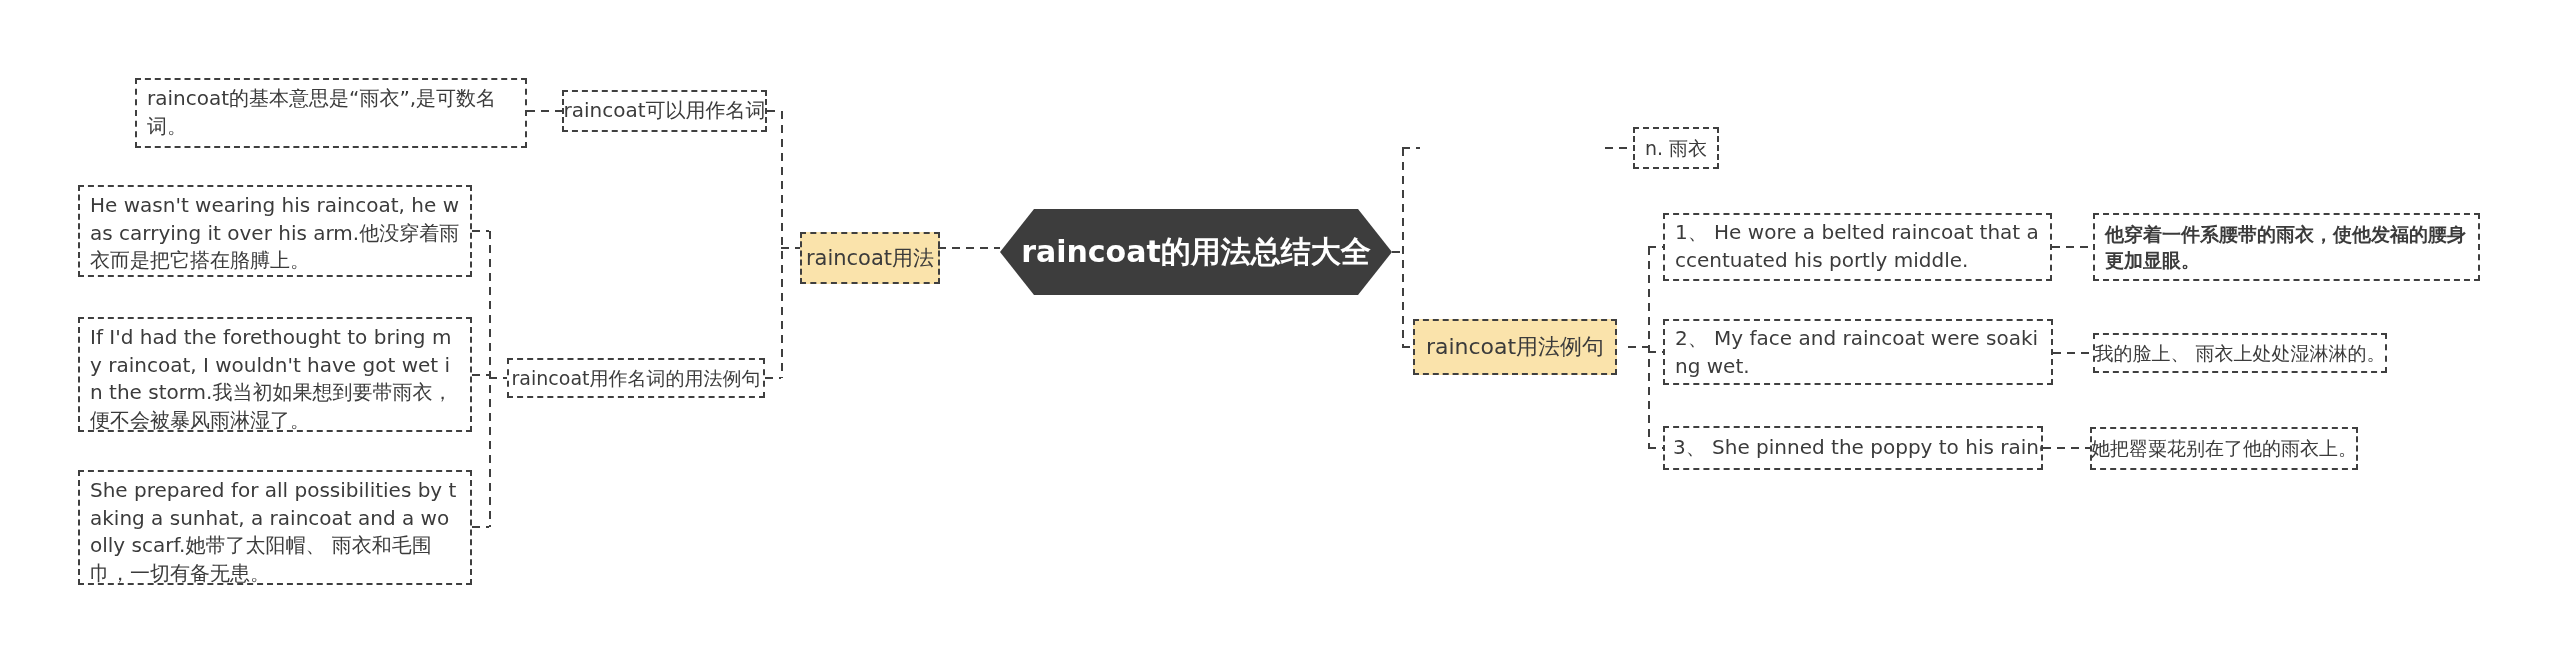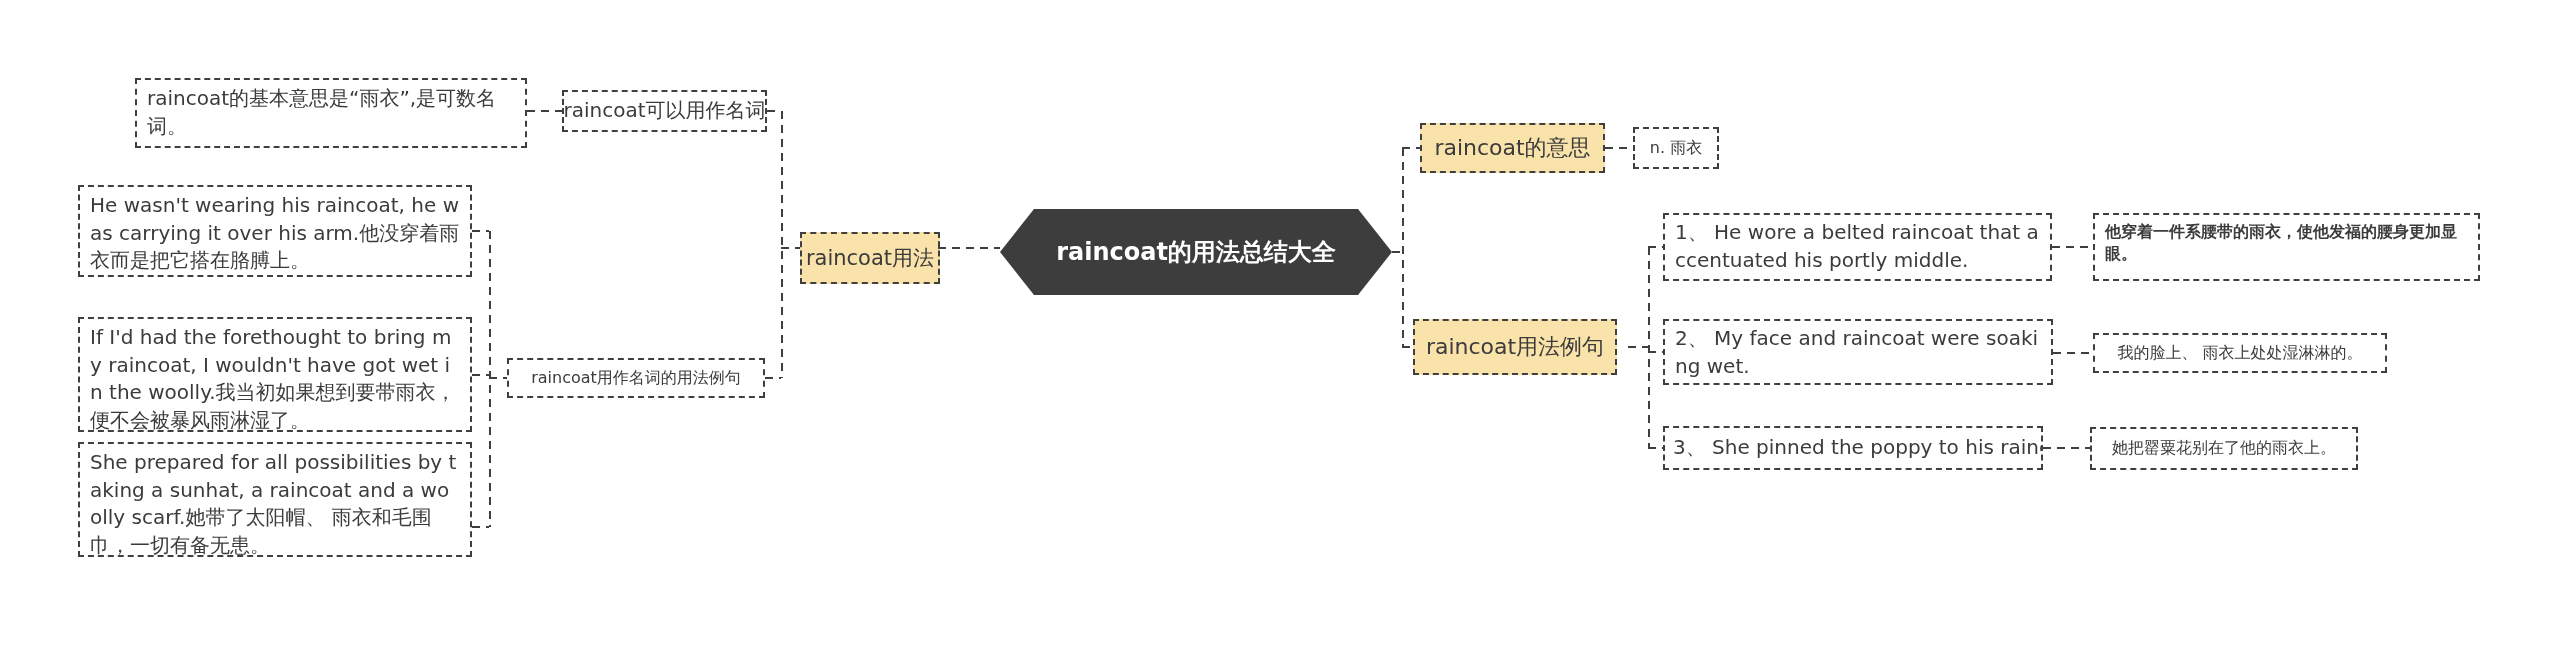"raincoat的意思" div.box { html: <div>raincoat的意思</div> -> none }
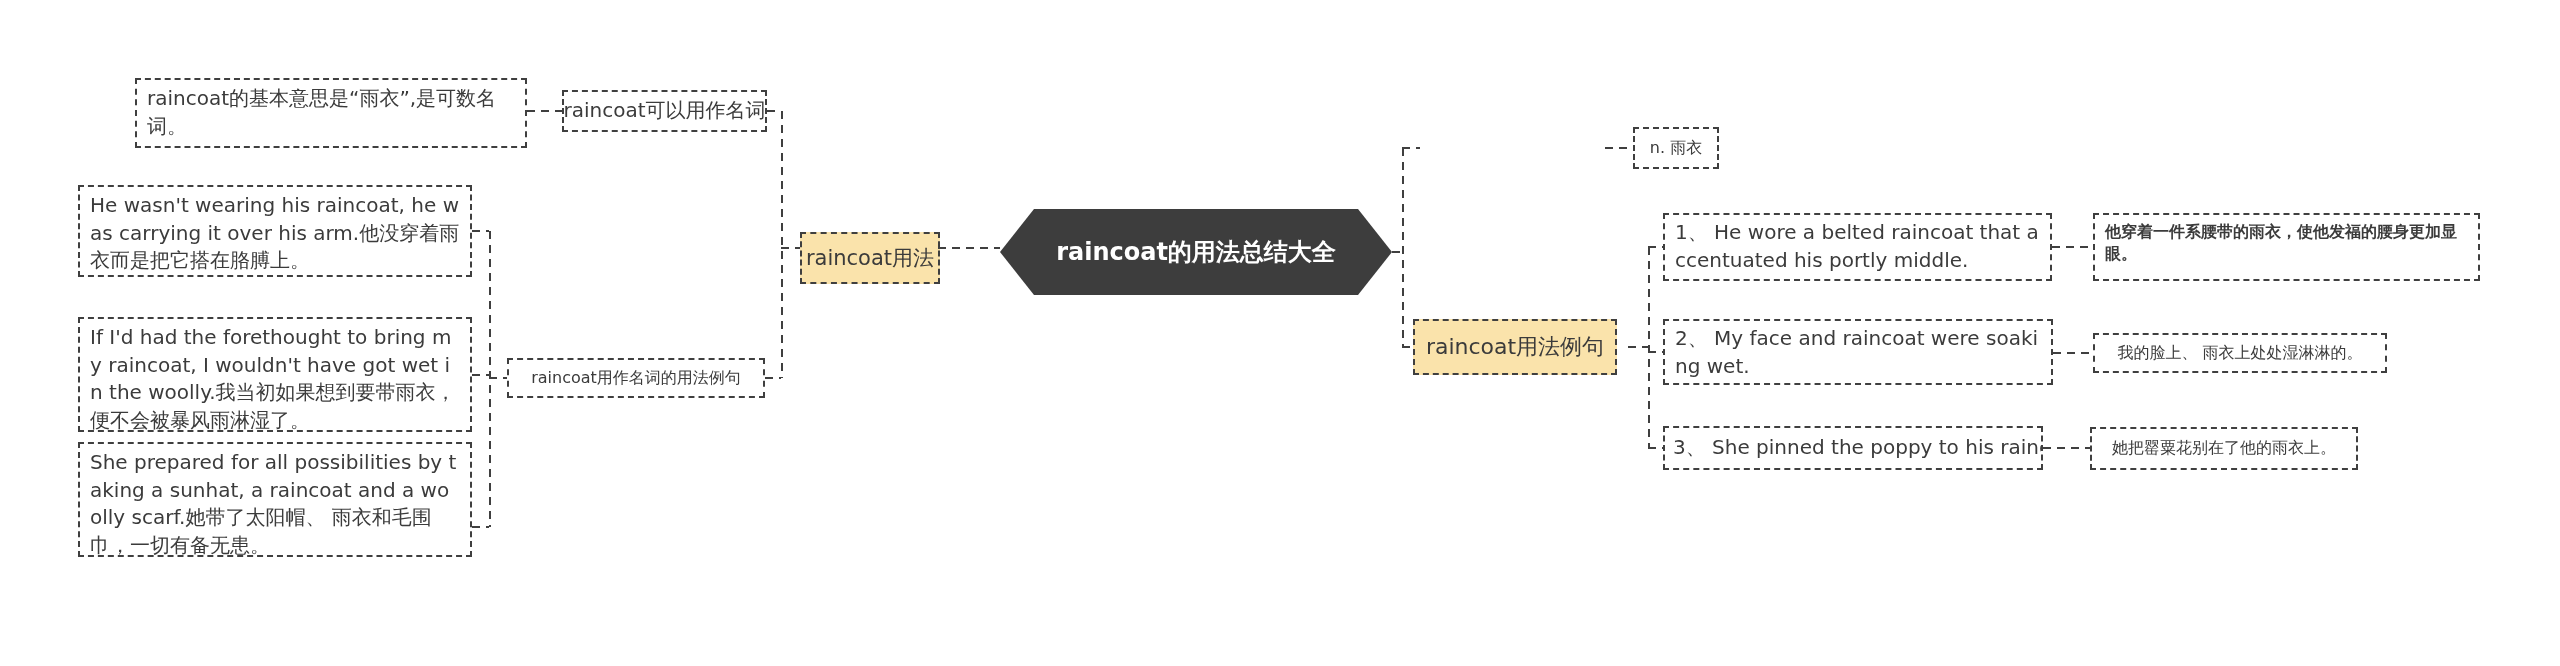"n. 雨衣" .small { font-size: 16px -> 19px }
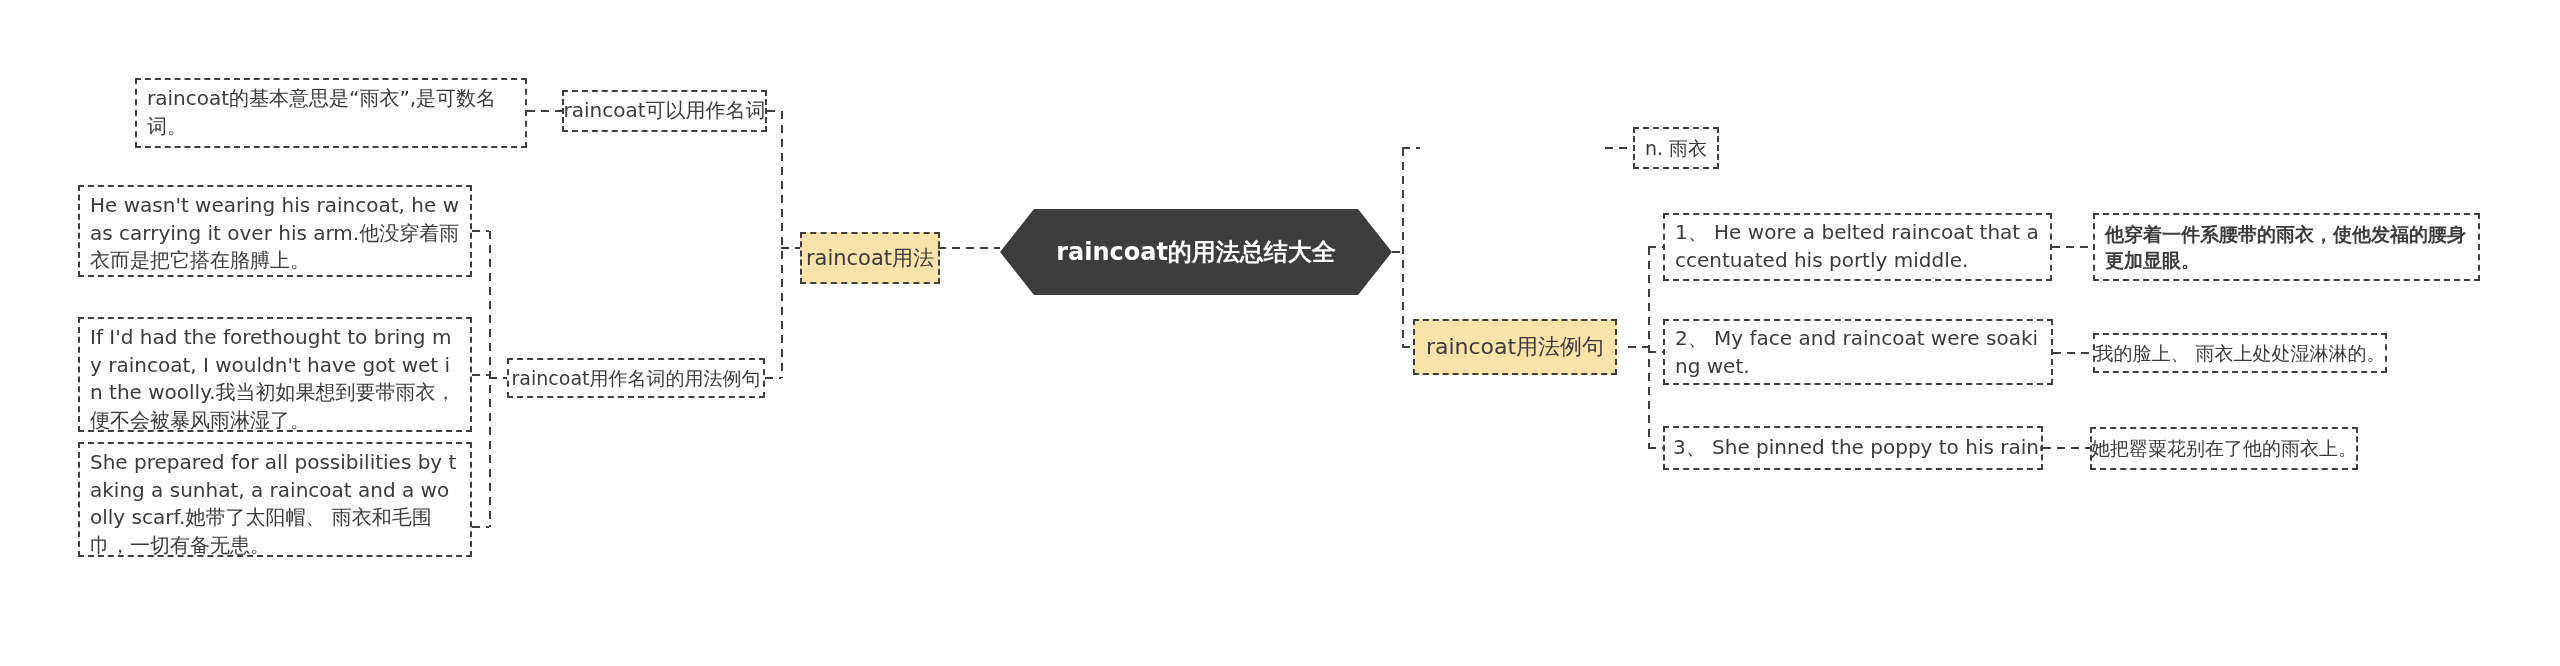"raincoat的用法总结大全" .hexagon { font-size: 24px -> 30px }
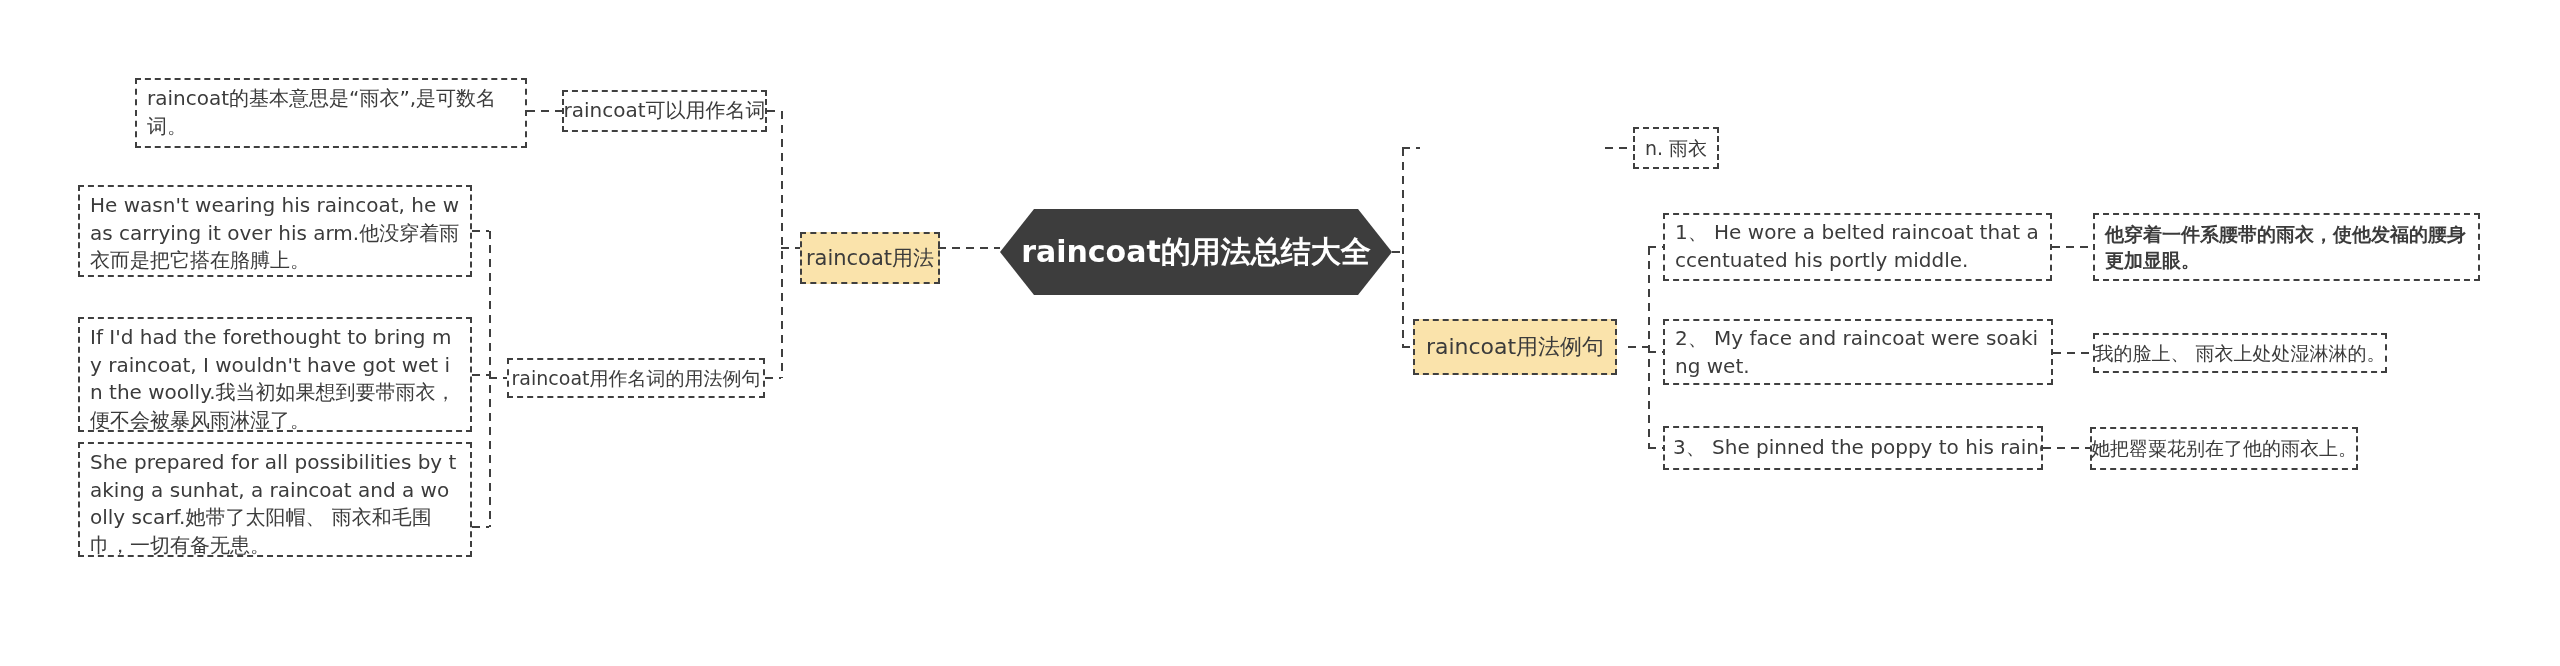"If I'd had the forethought" div.box { text: woolly -> storm }
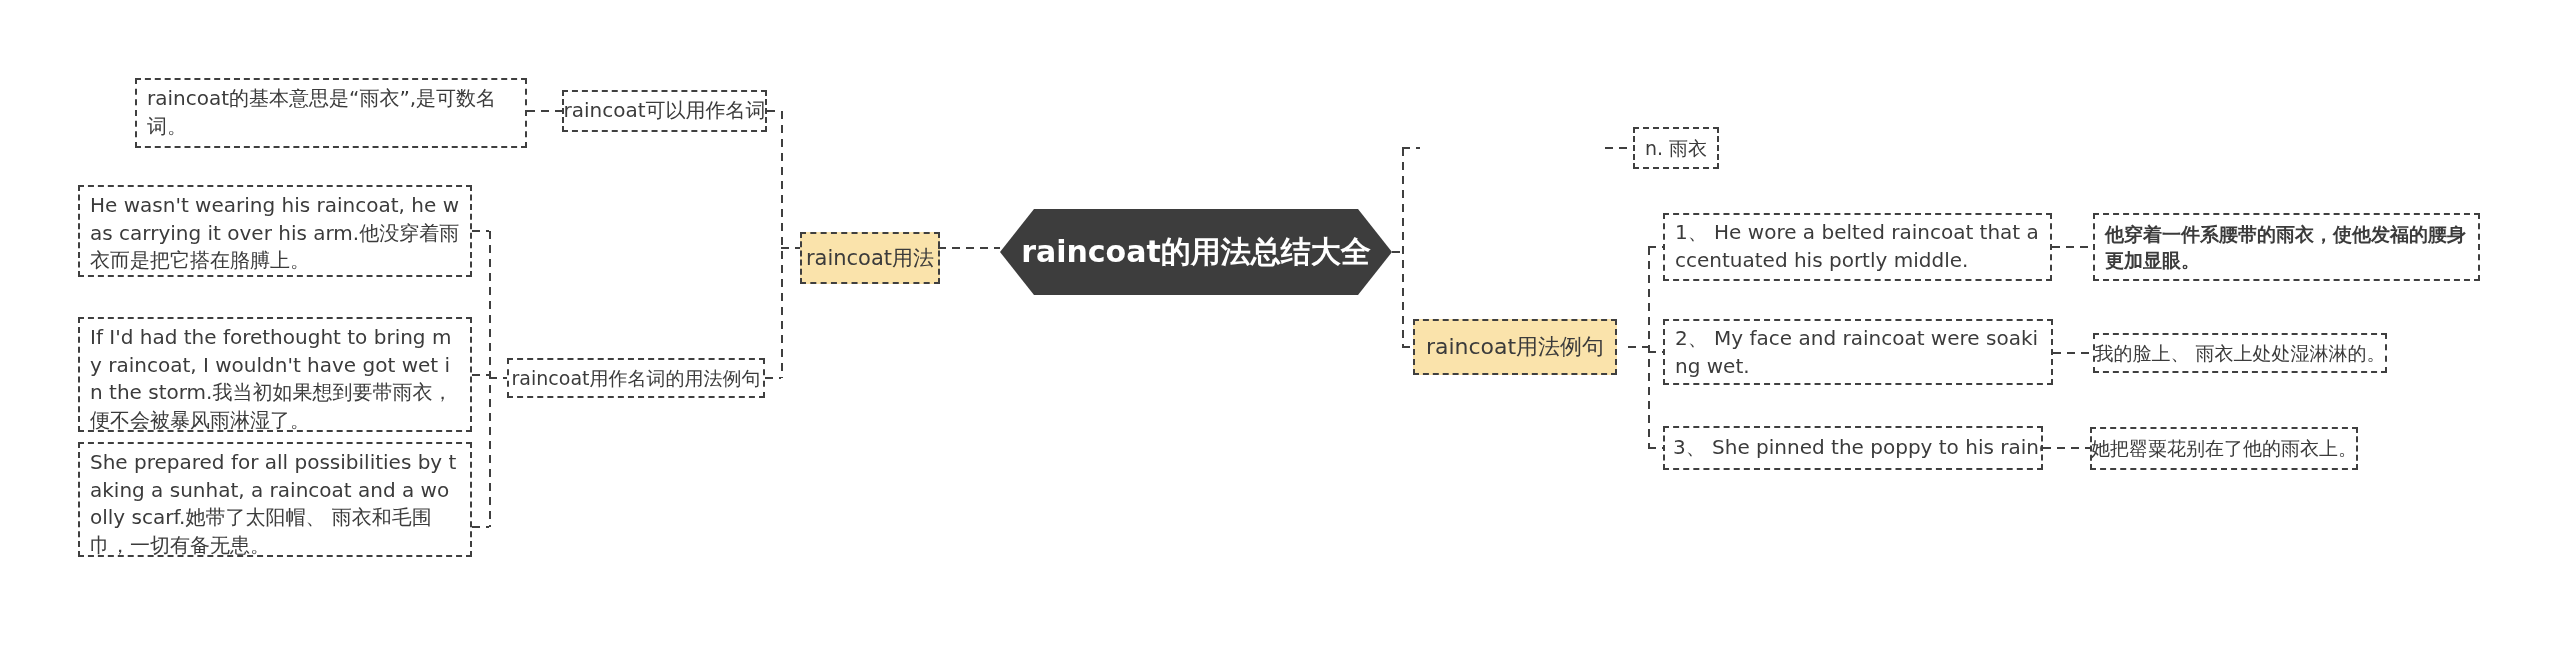"She prepared for all possibilities" div.box { top: 442px -> 470px }
